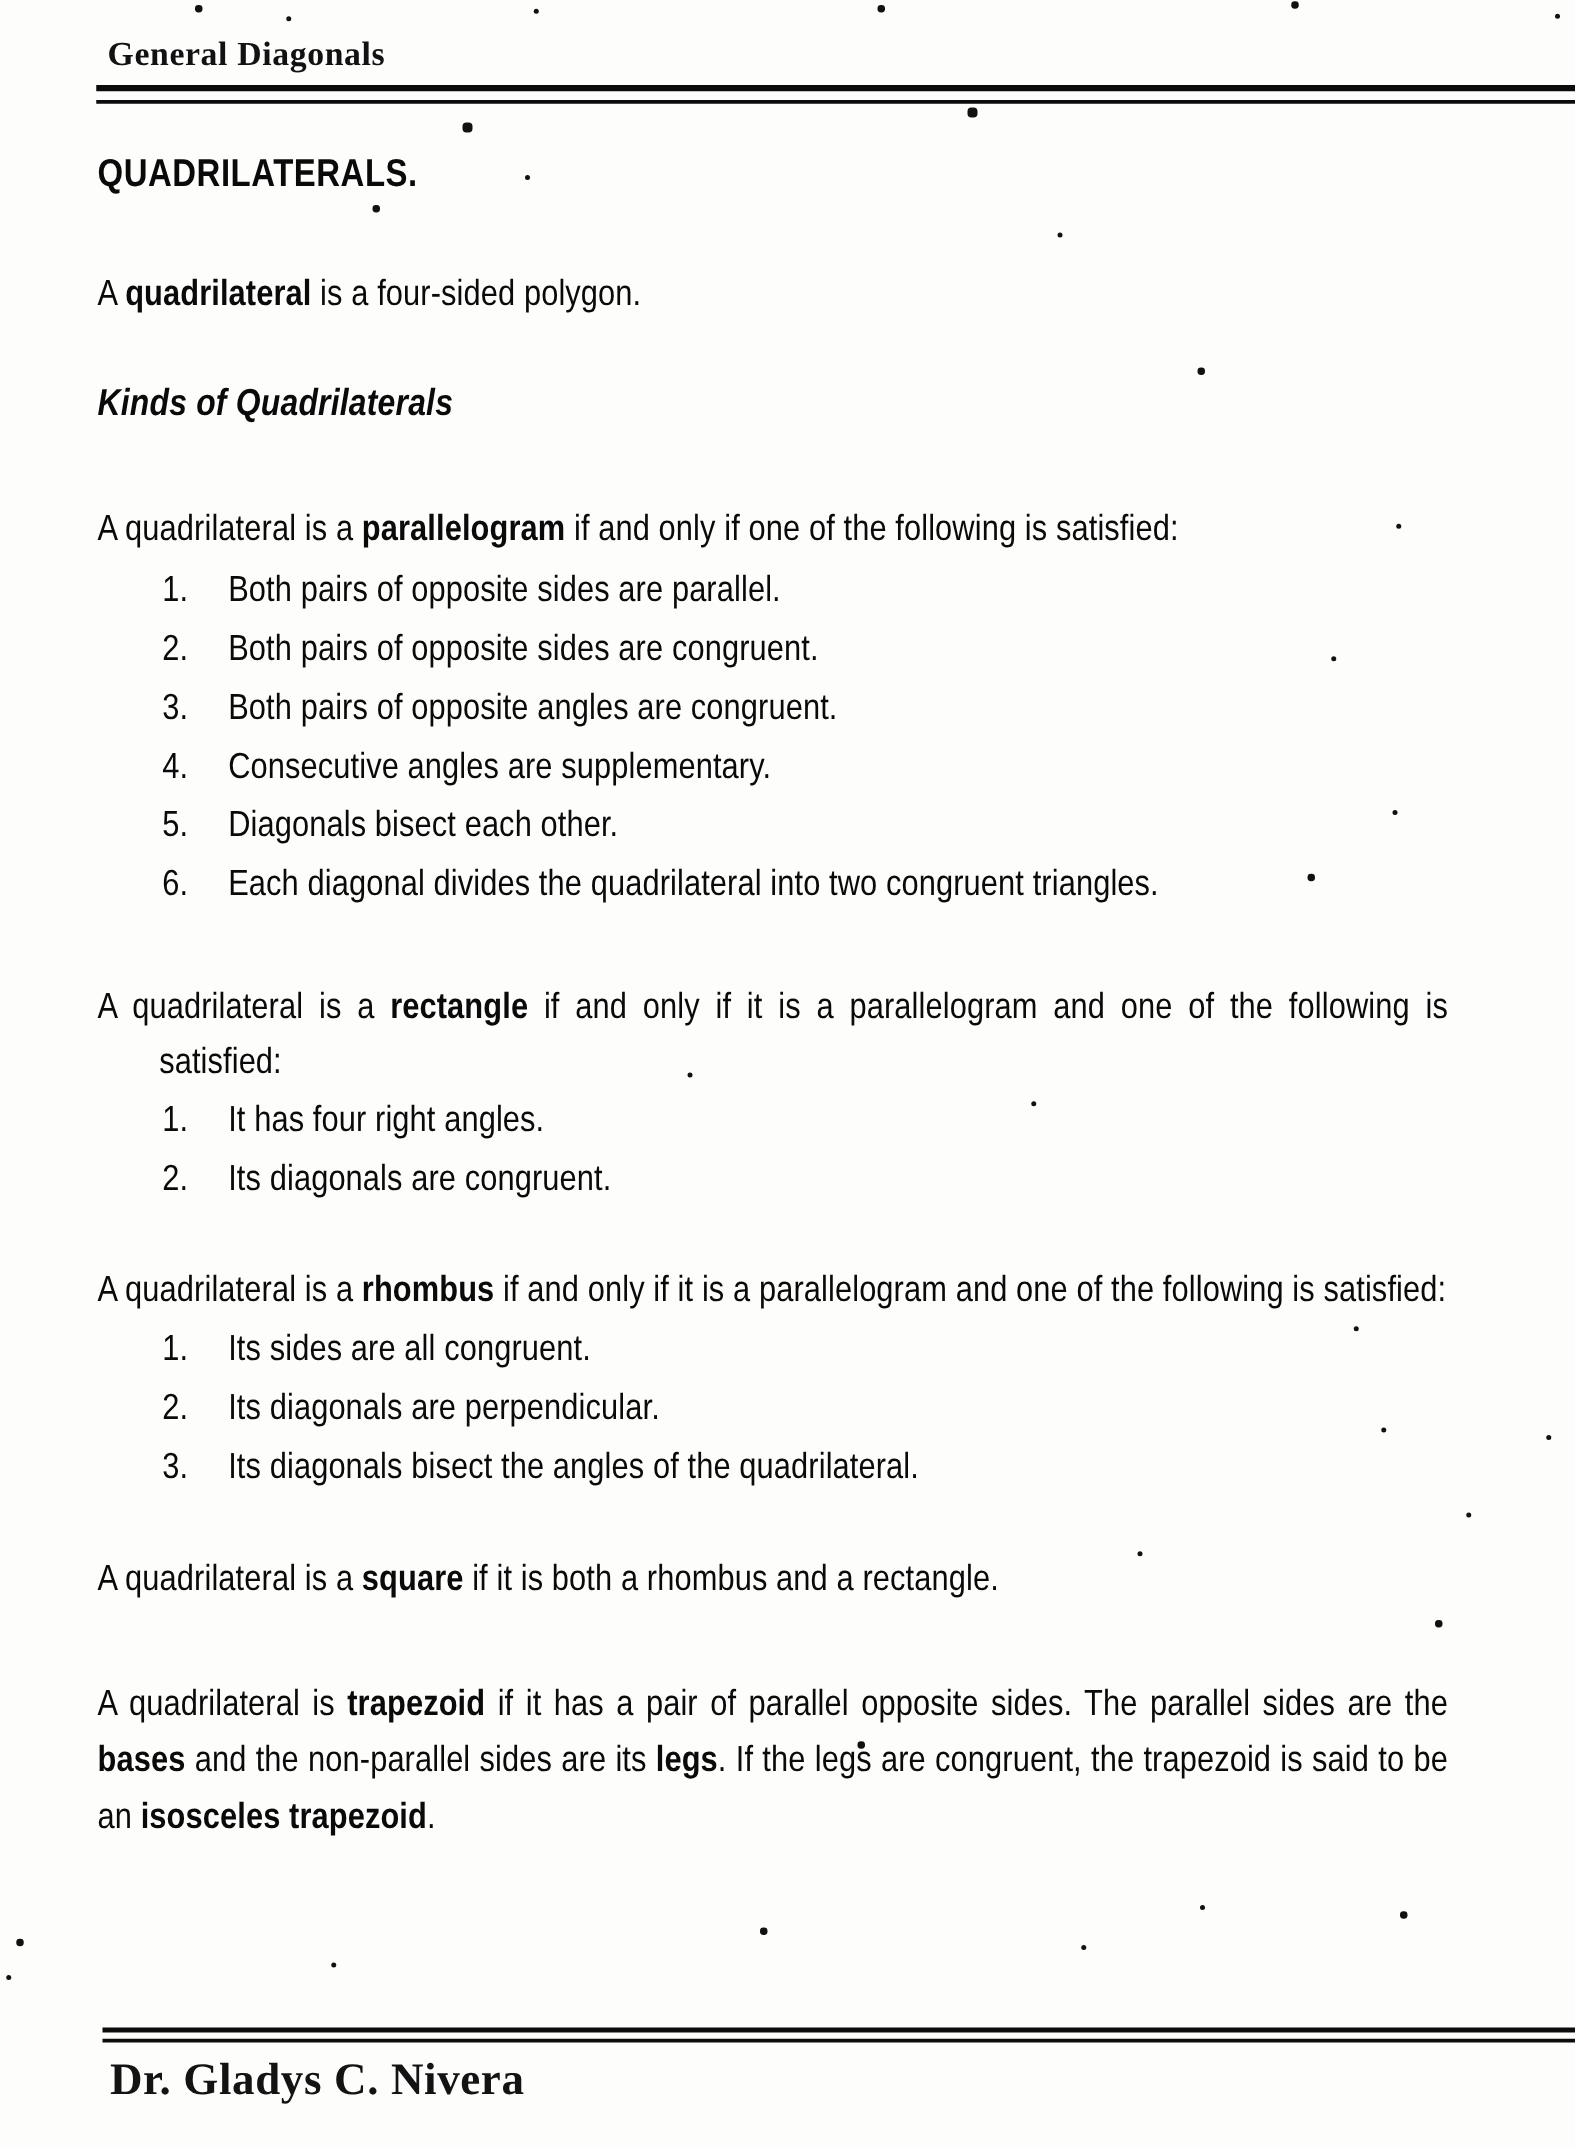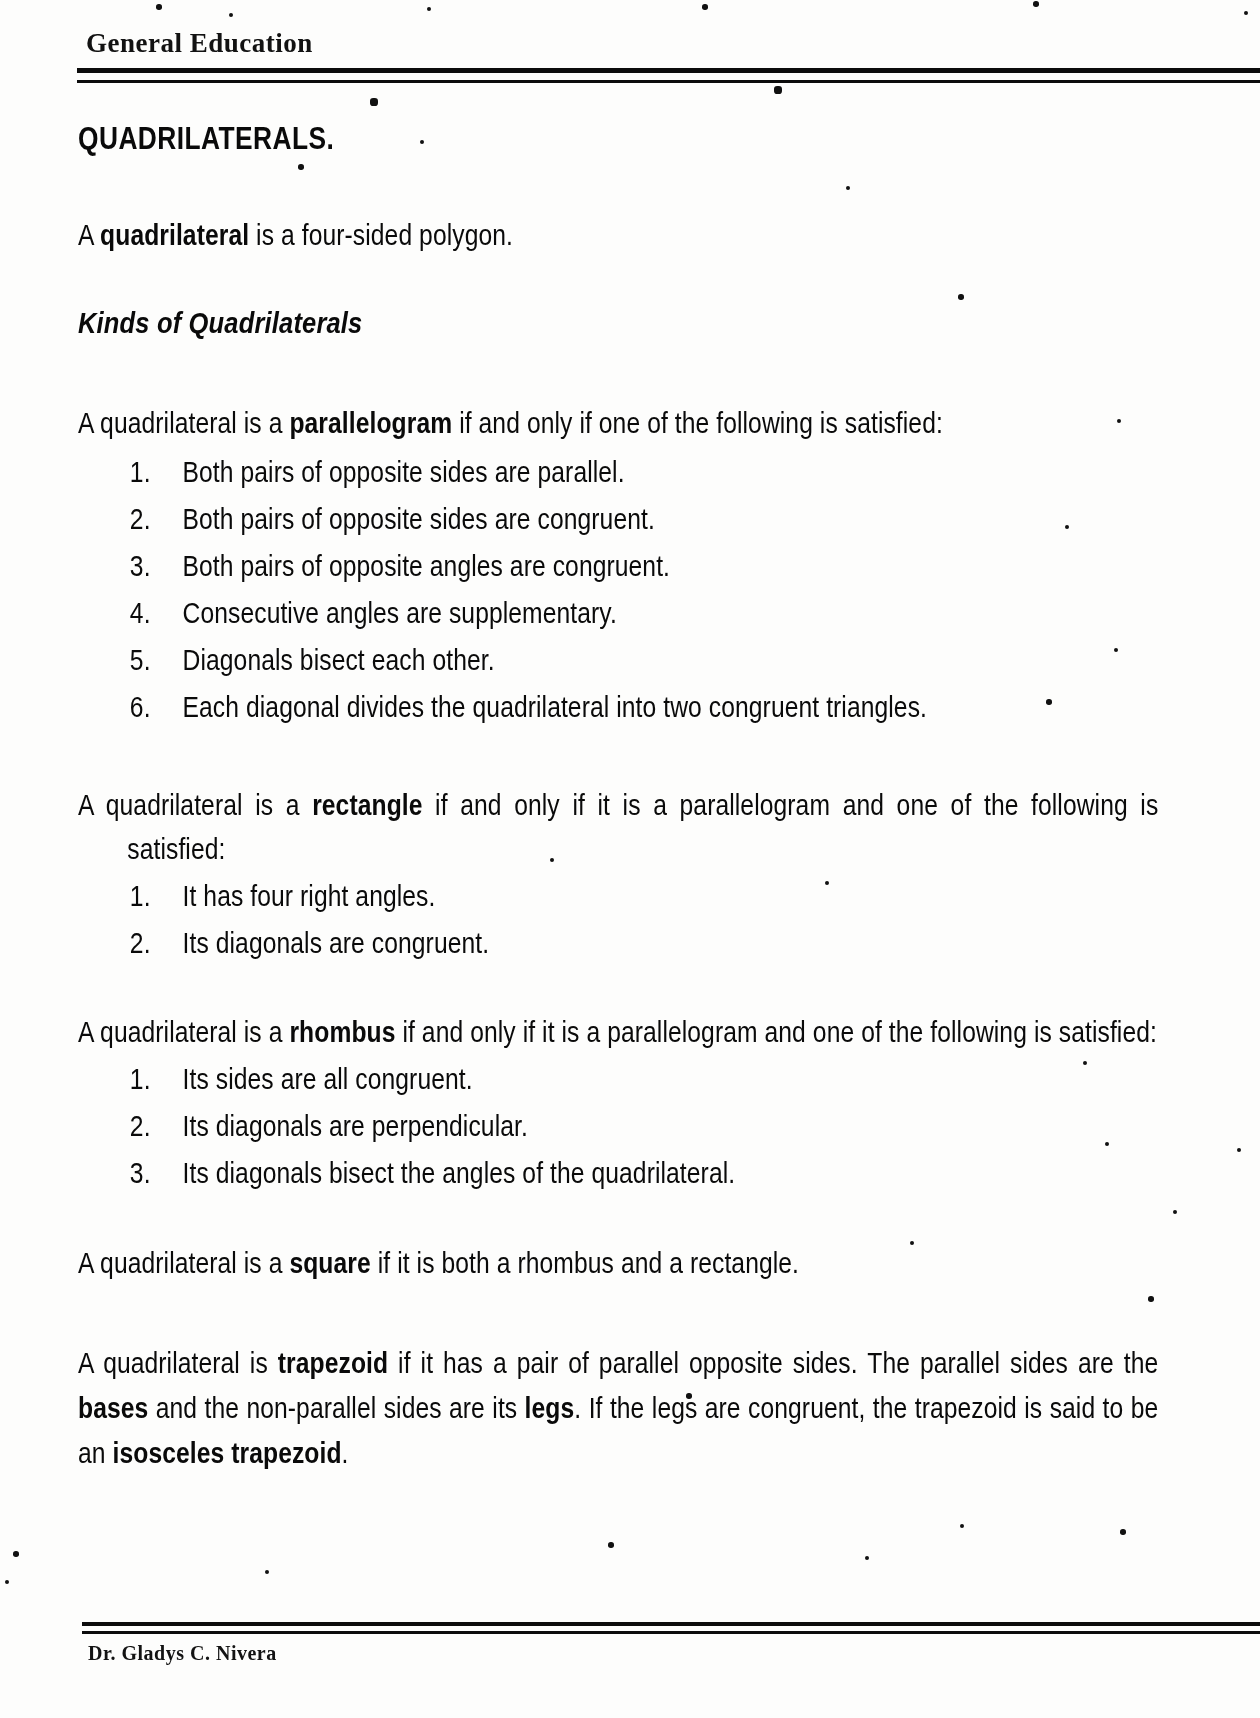"General Education" div.running-head { text: Education -> Diagonals }
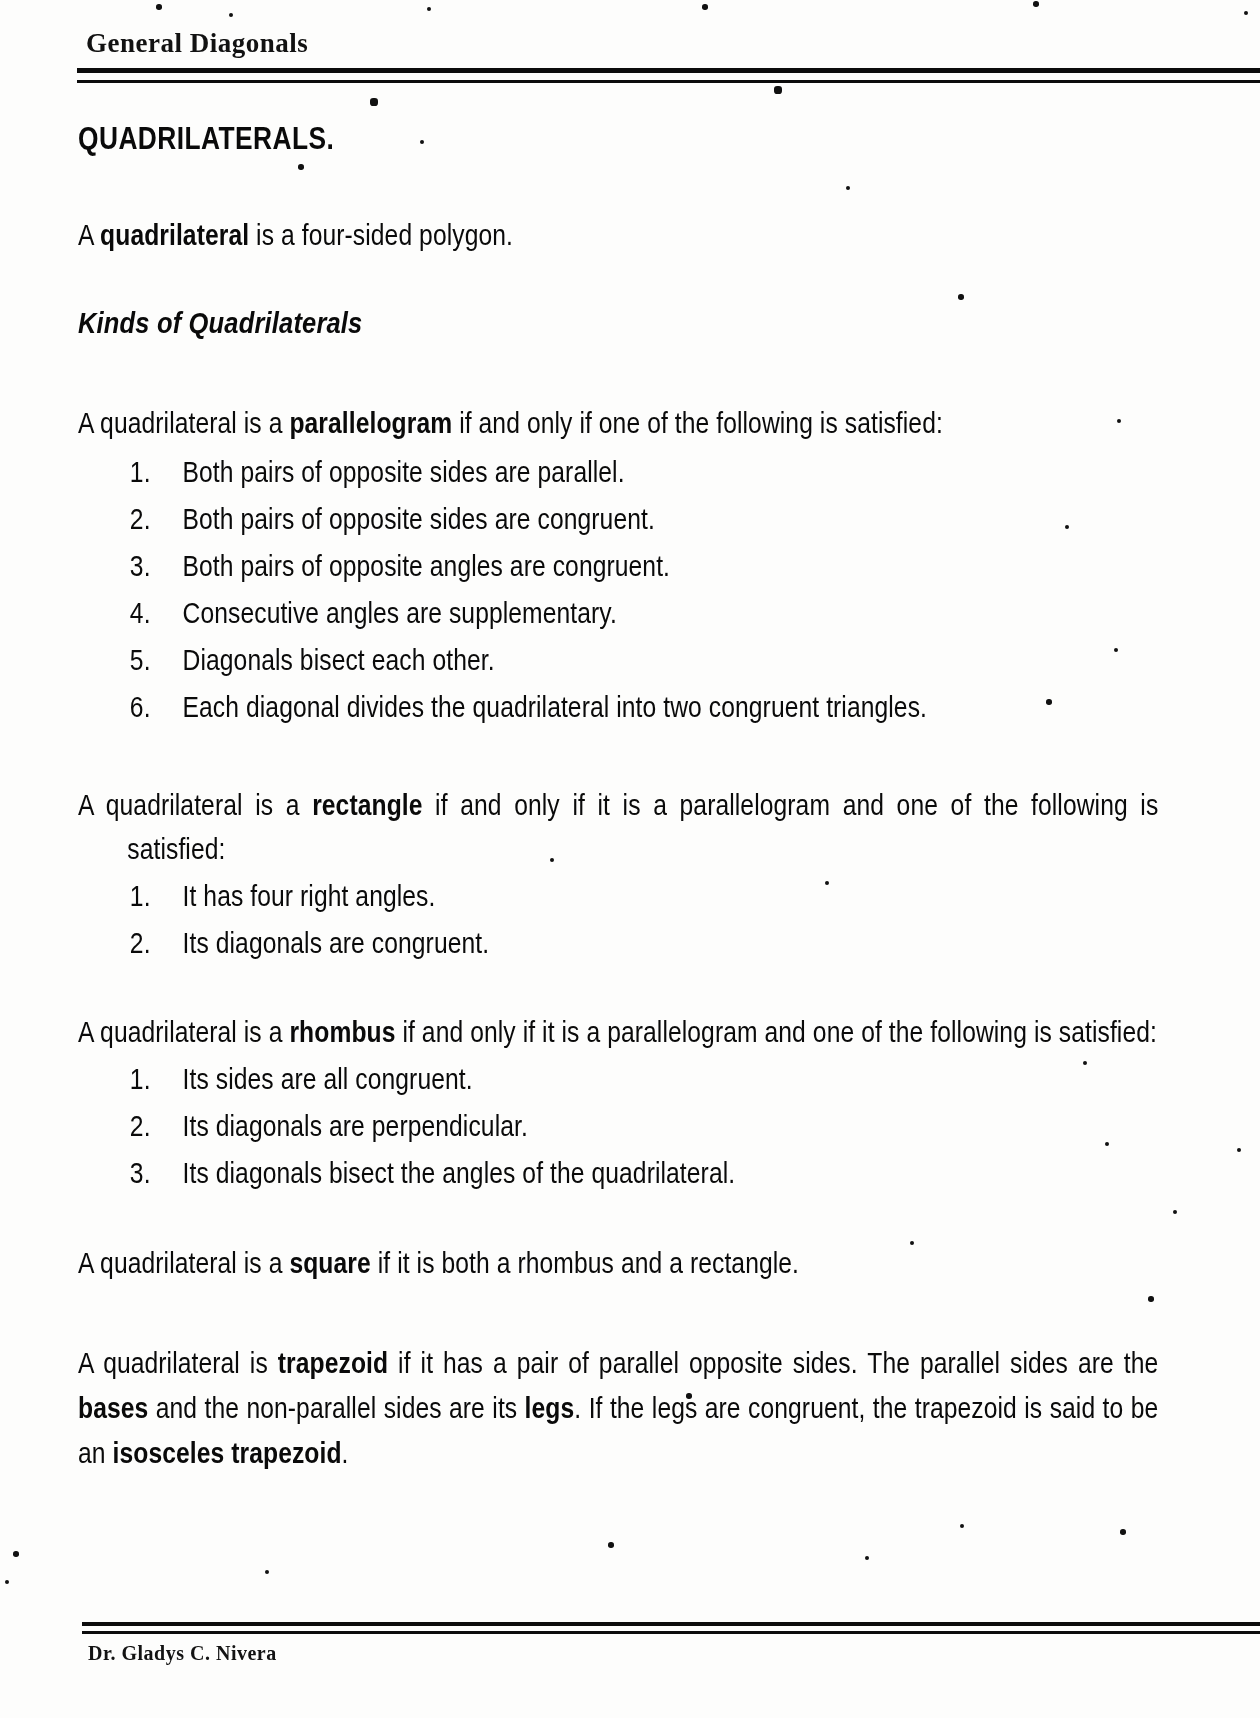"Dr. Gladys C. Nivera" .footer-author { font-size: 20px -> 36px }
